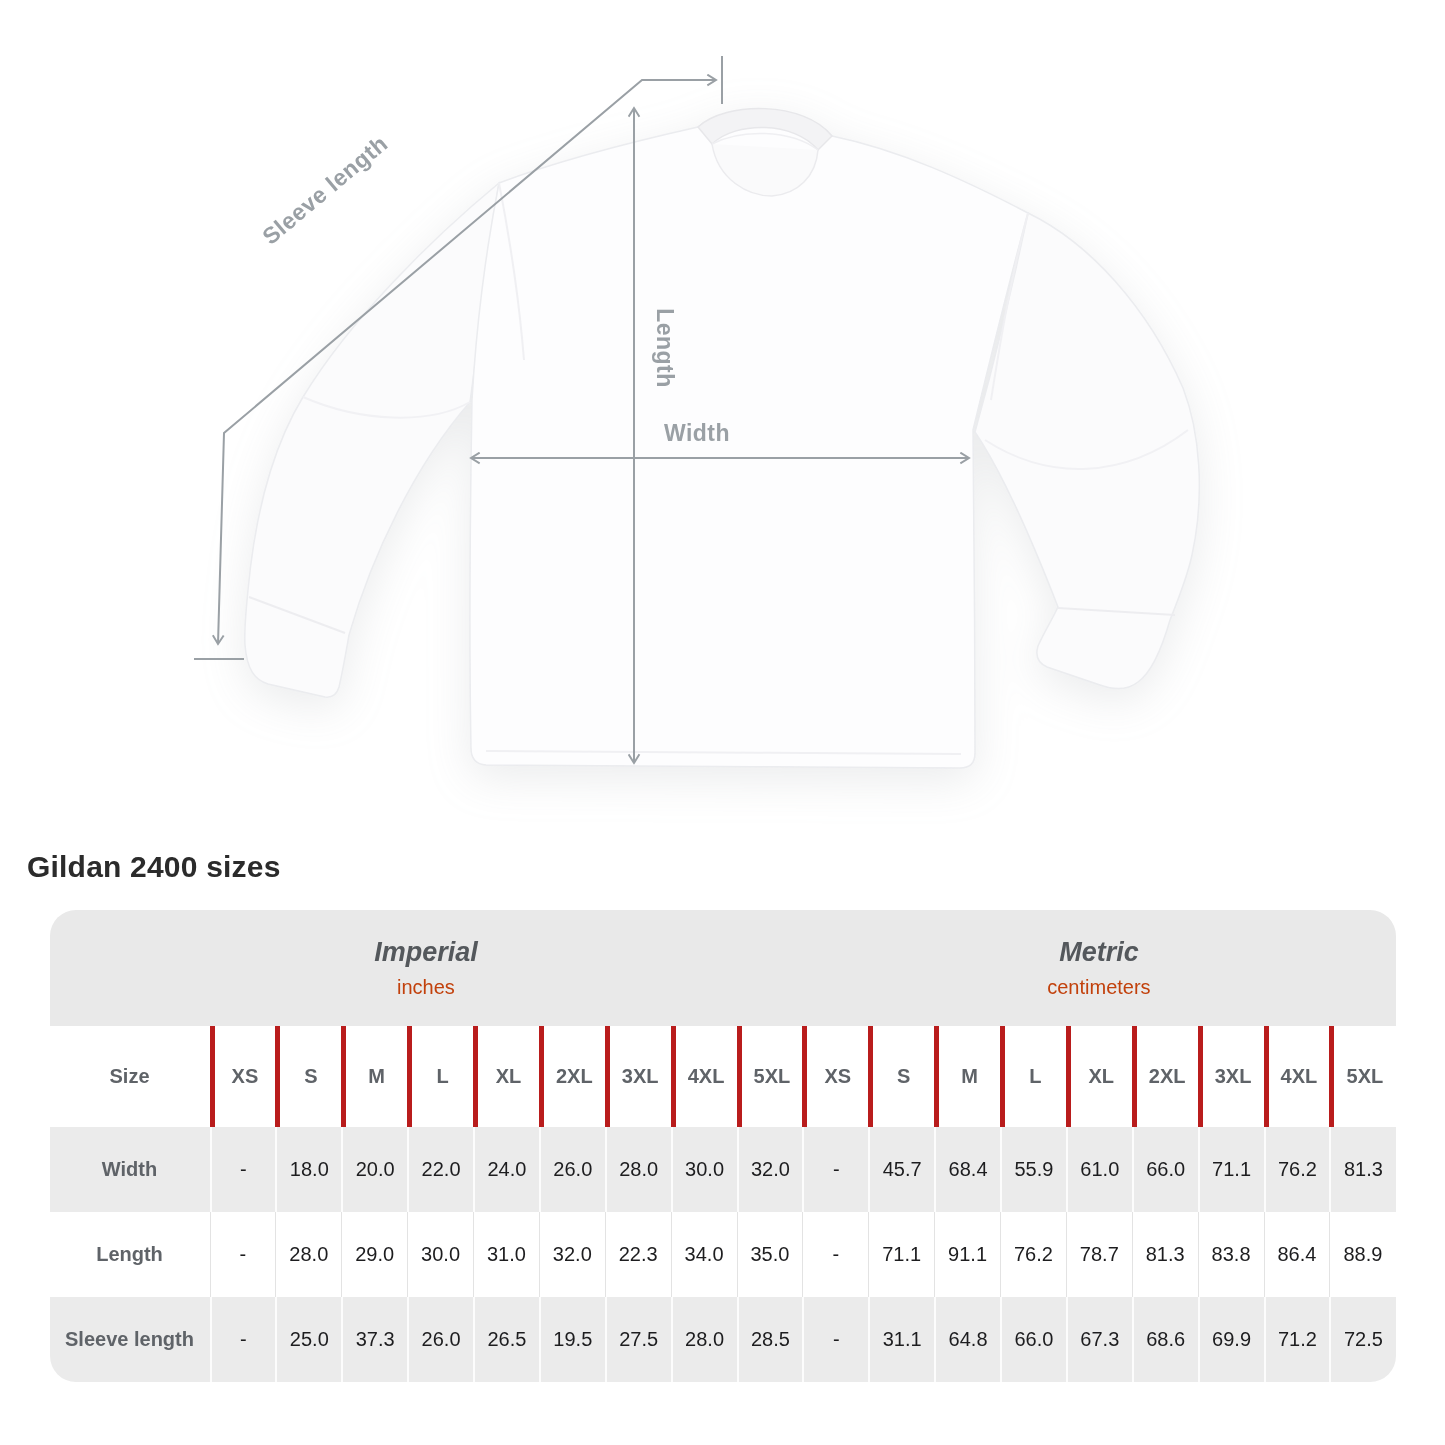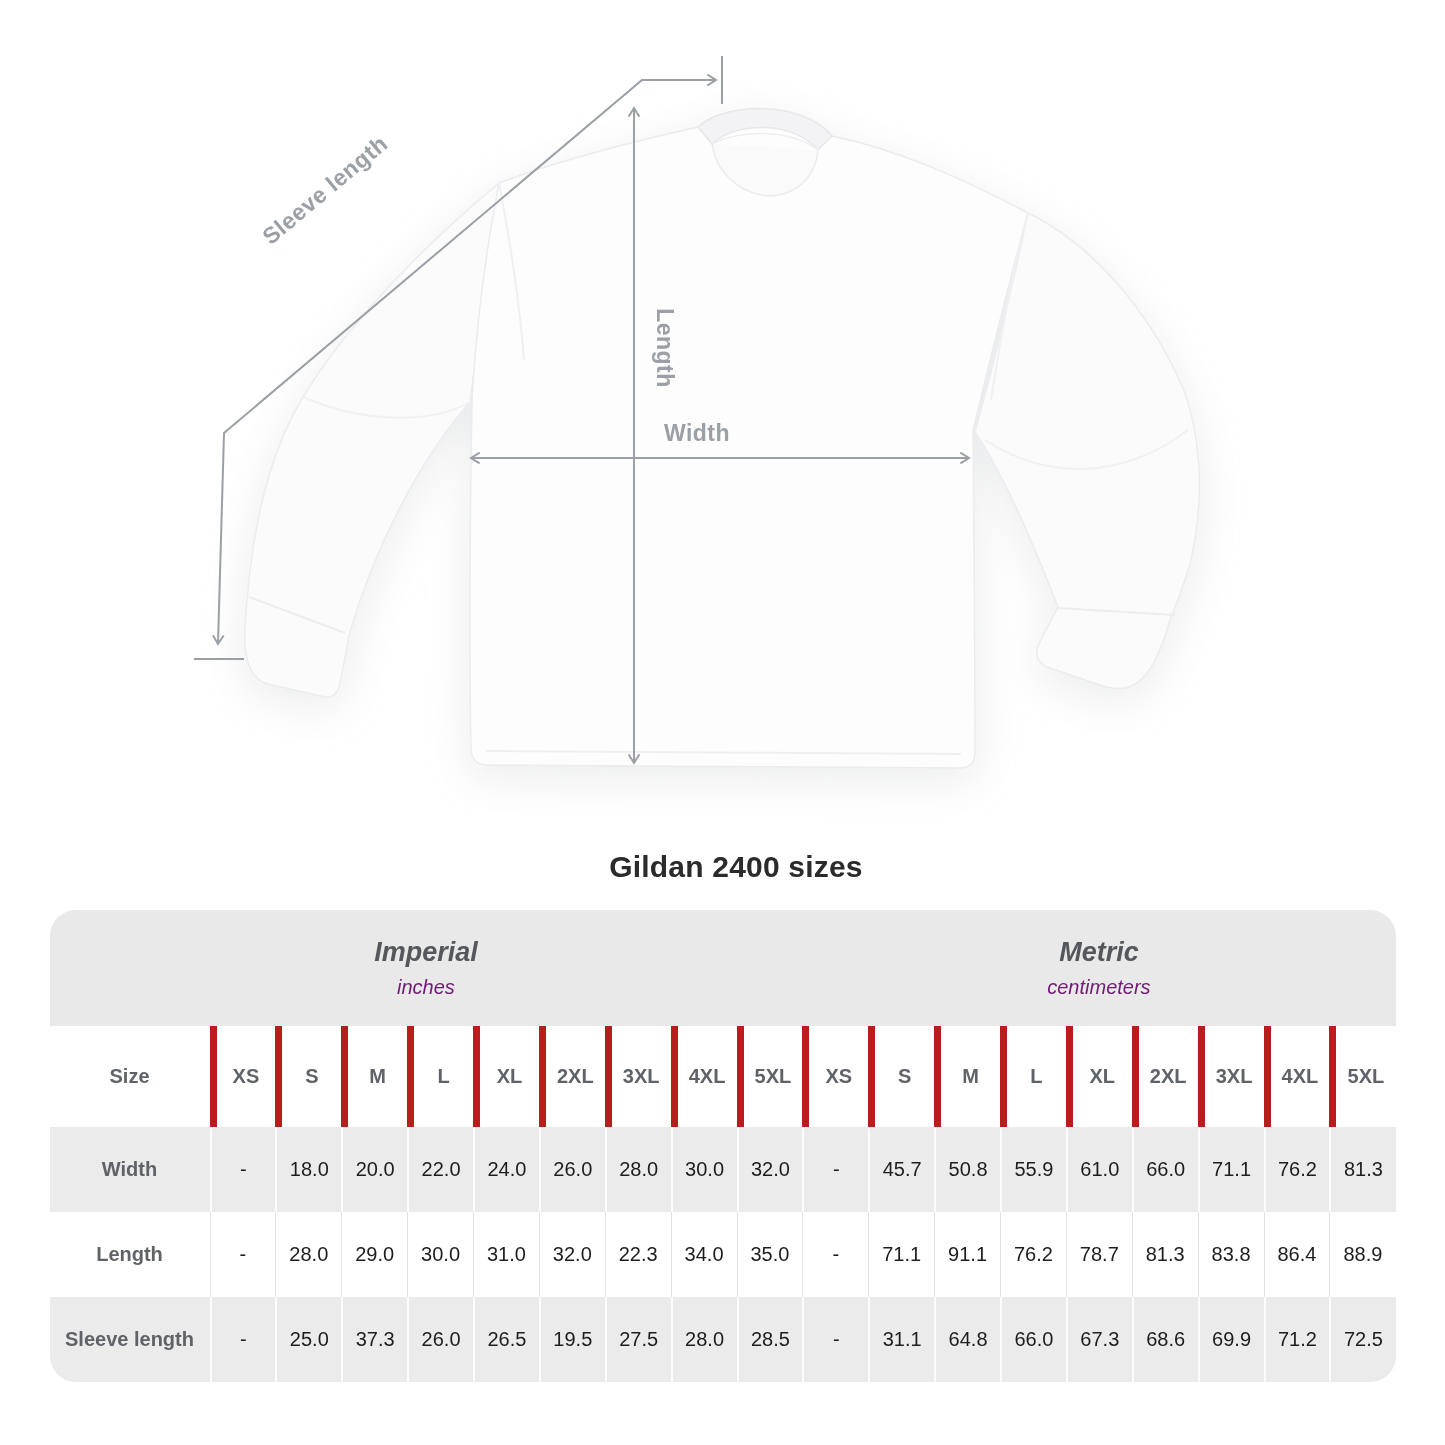"Gildan 2400 sizes" .heading { text-align: center -> left }
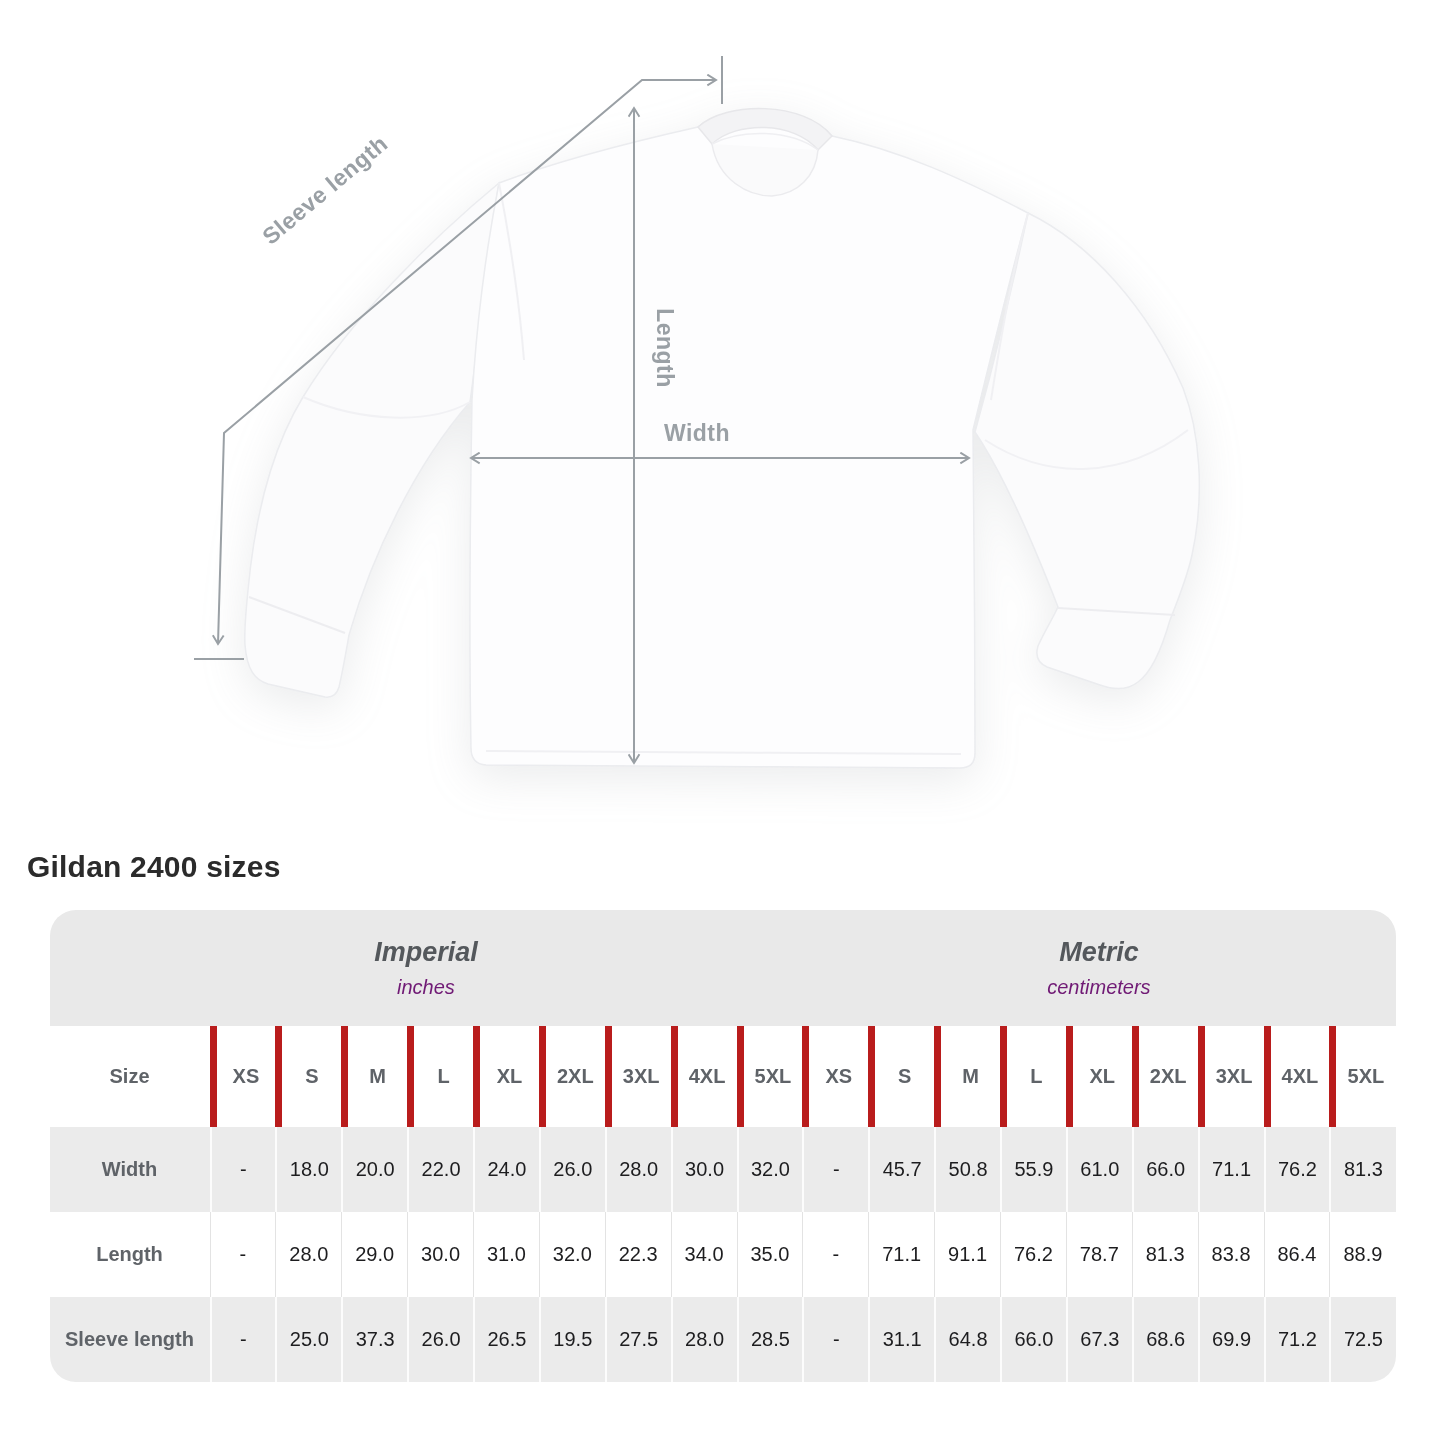"inches" .unit-sub { color: #701a75 -> #c2410c; font-style: italic -> none }
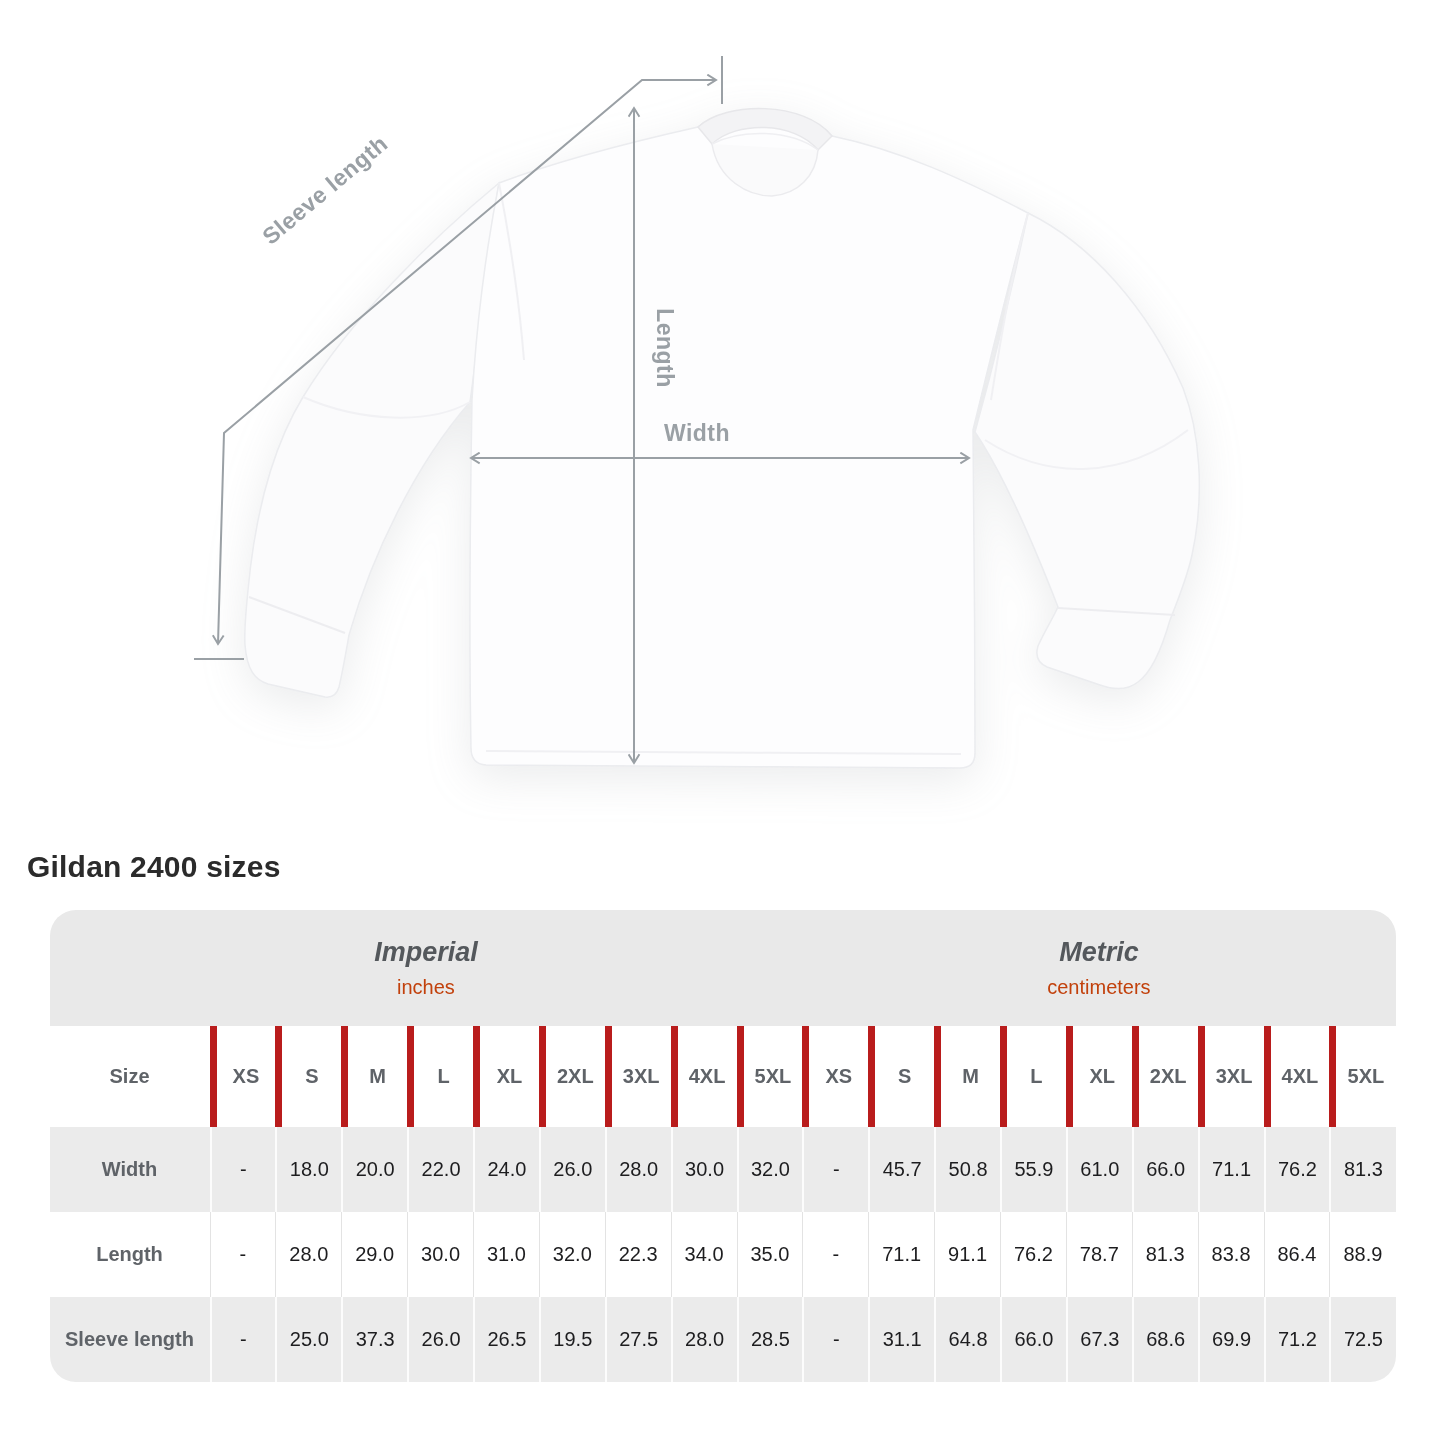"XS" tr.sizehdr th + th { border-left: 7px solid #b91c1c -> 5px solid #b91c1c }
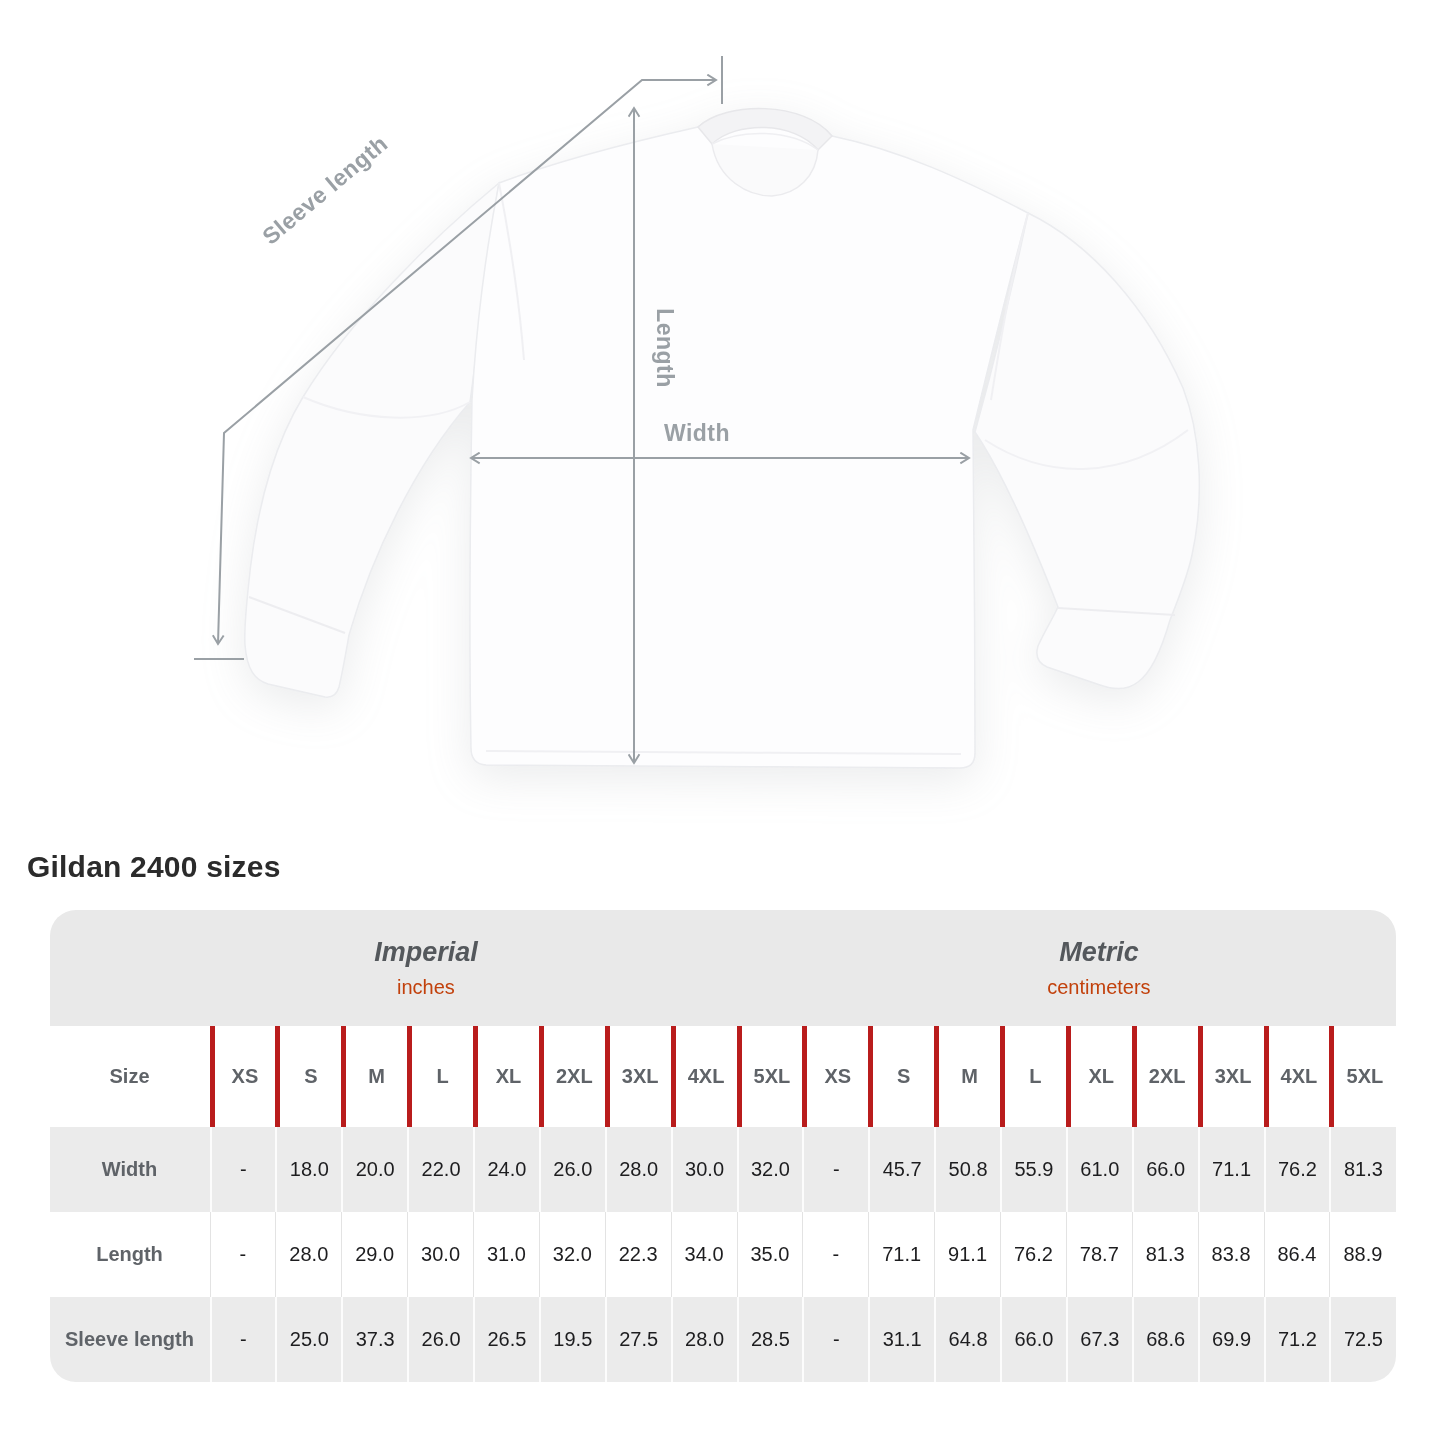"50.8" td.val { text: 50.8 -> 68.4 }
